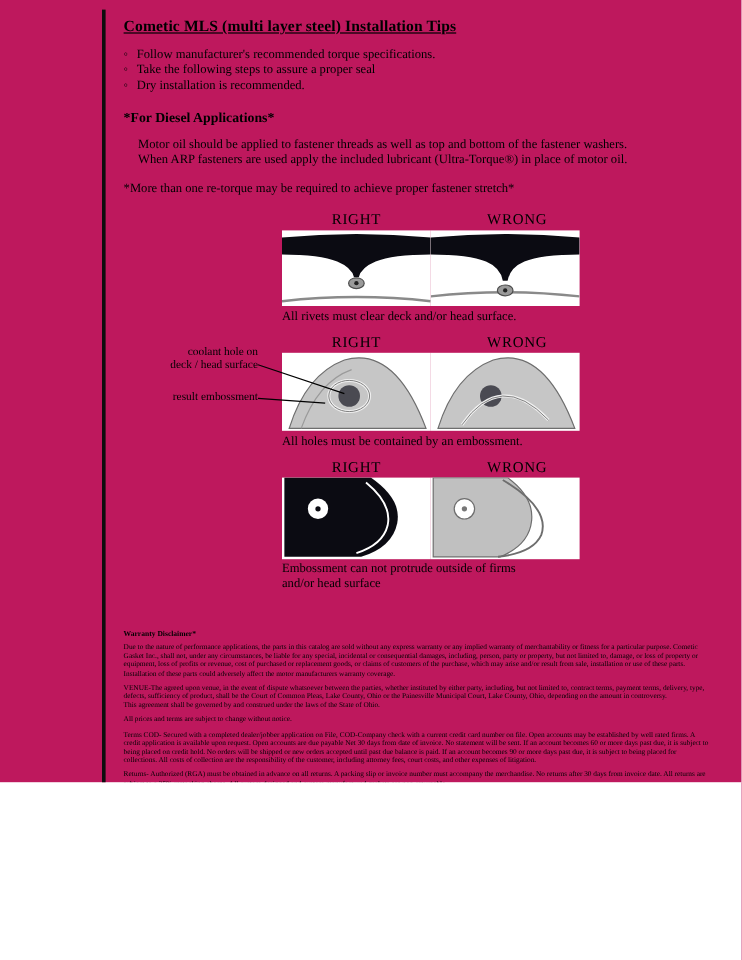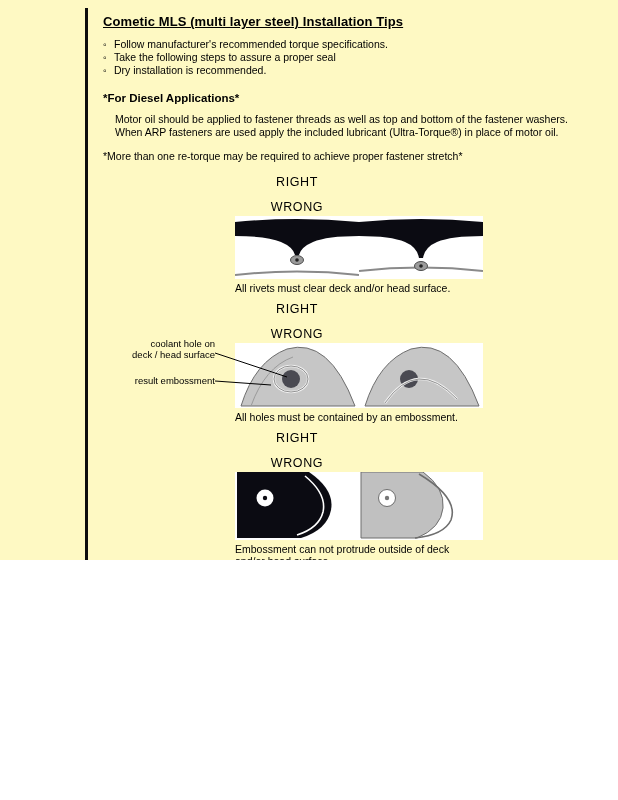"Cometic MLS (multi layer steel)" .page { background: #fef9c3 -> #be185d; font-family: Liberation Sans, sans-serif -> Liberation Serif, serif; height: 560px -> 652px }
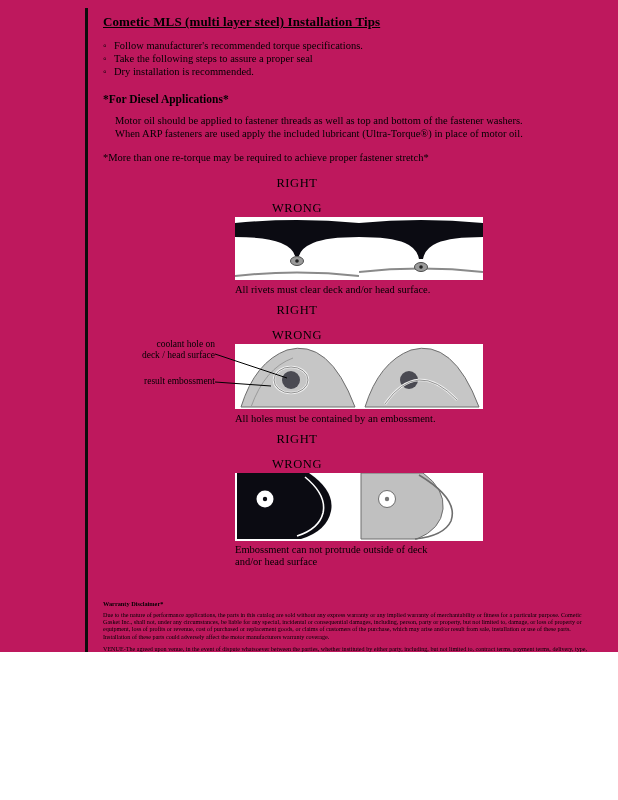"RIGHT" .rw-row { flex-direction: column -> none }
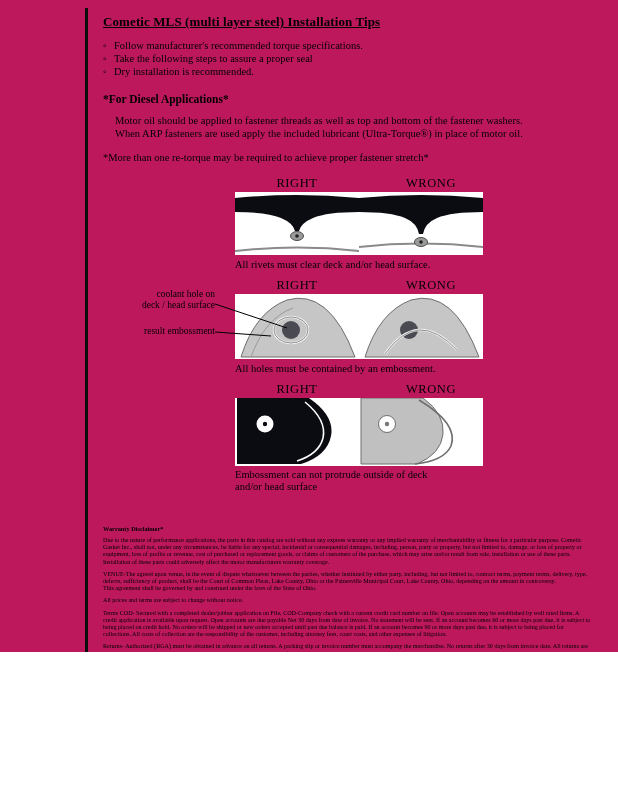"Embossment can not protrude outside" div.caption { text: deck -> firms }
